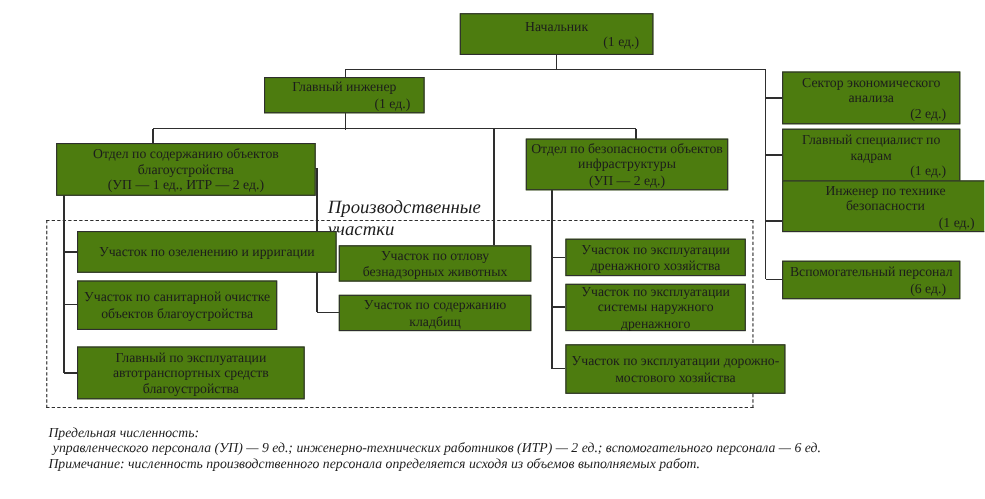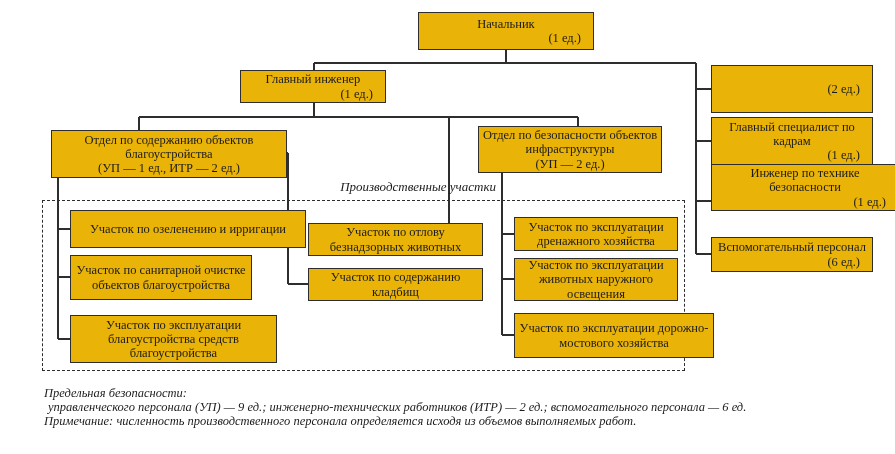"Начальник" .node { background: #eab308 -> #4d7c0f }
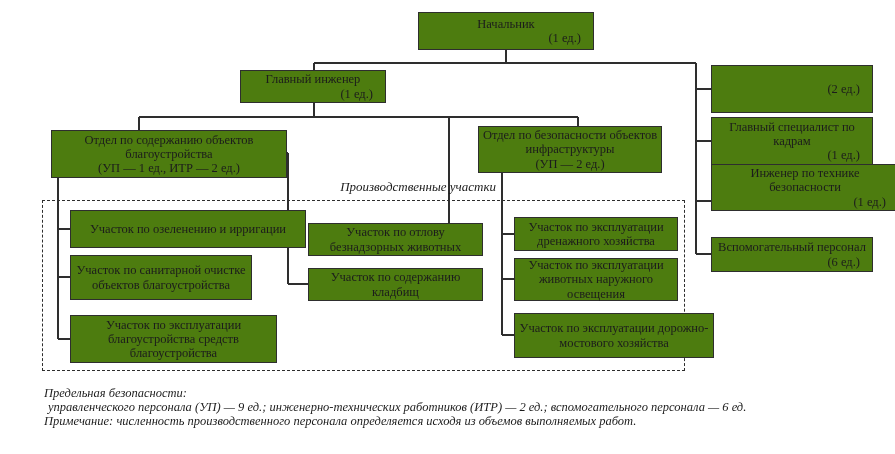"Сектор экономического анализа" div.nl { html: none -> <div>Сектор экономического анализа</div> }
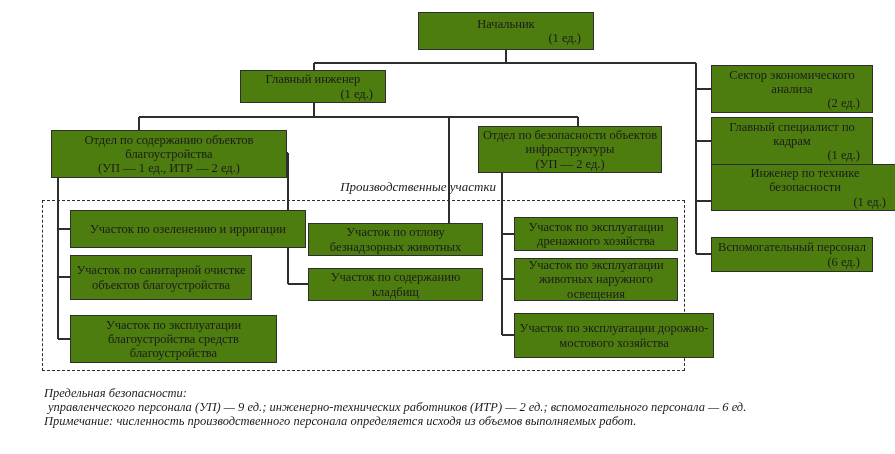"Производственные участки" #section-label { font-size: 13px -> 17px; text-align: right -> left }
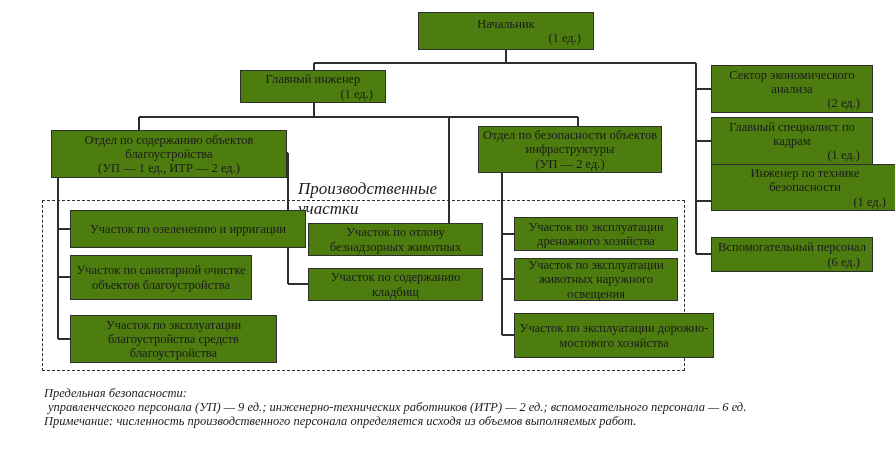"Участок по эксплуатации животных" div.nl { text: животных наружного освещения -> системы наружного дренажного }
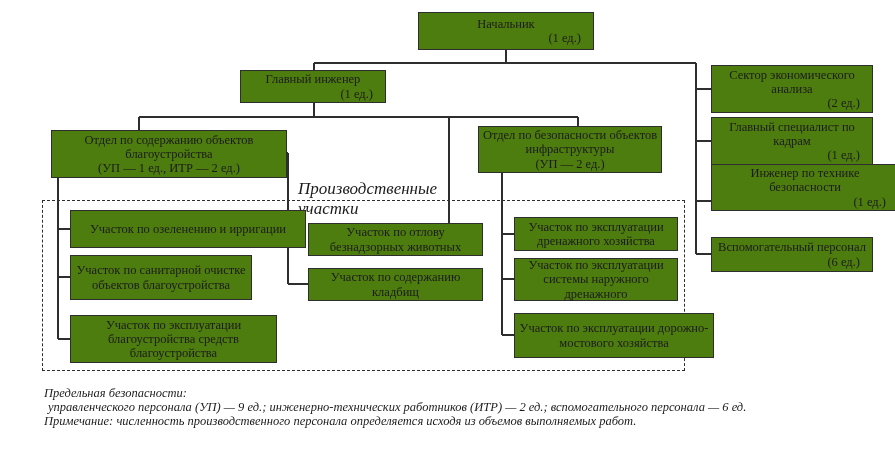"Участок по эксплуатации благоустройства" div.nl { text: Участок по эксплуатации благоустройства -> Главный по эксплуатации автотранспортных }
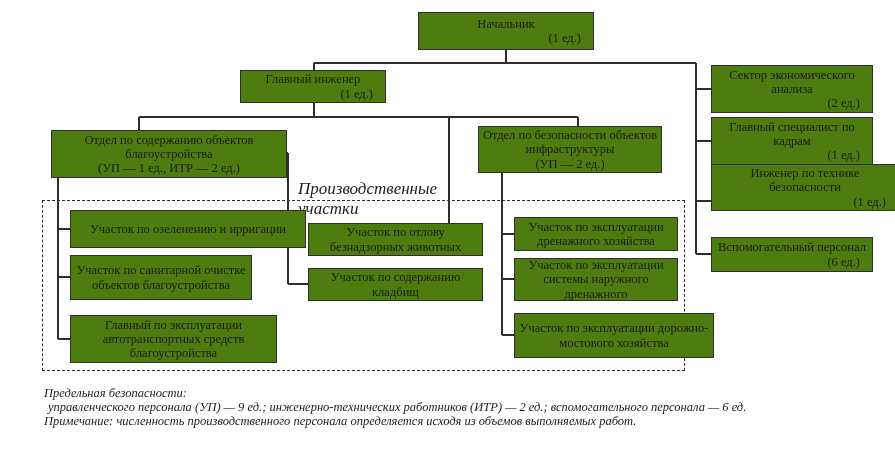"Предельная безопасности:" div.note { text: безопасности -> численность }
